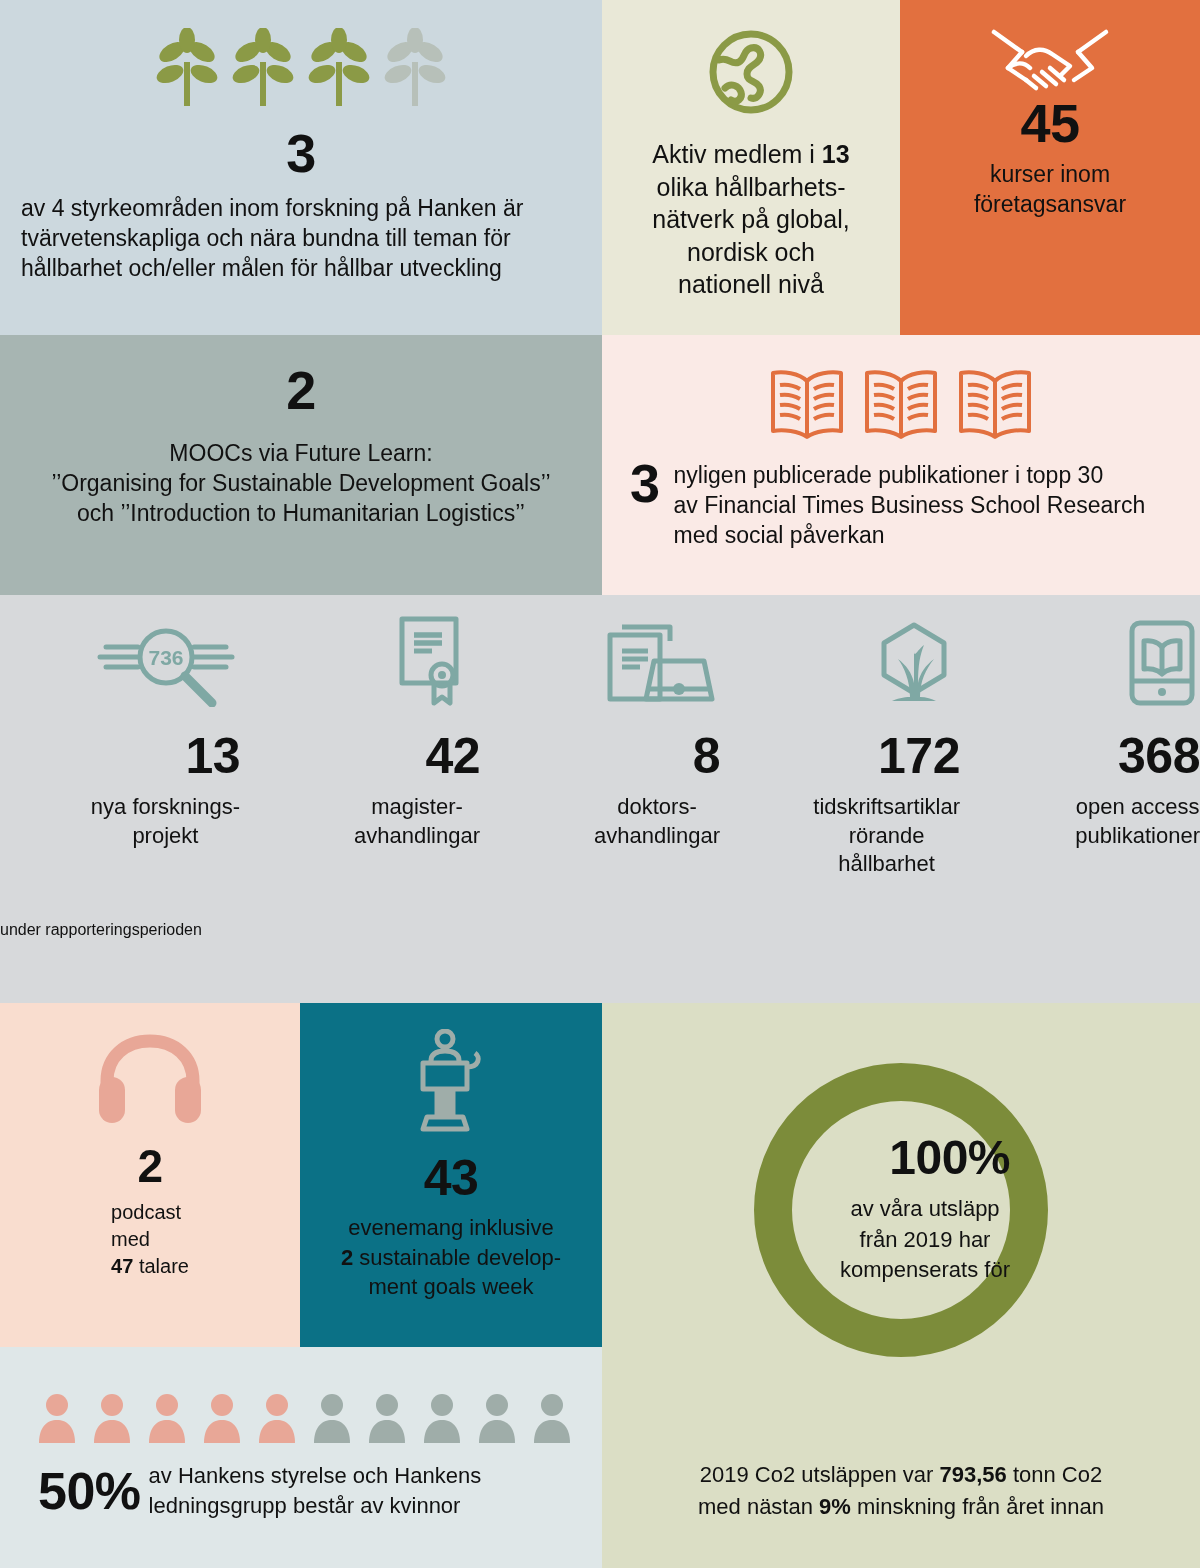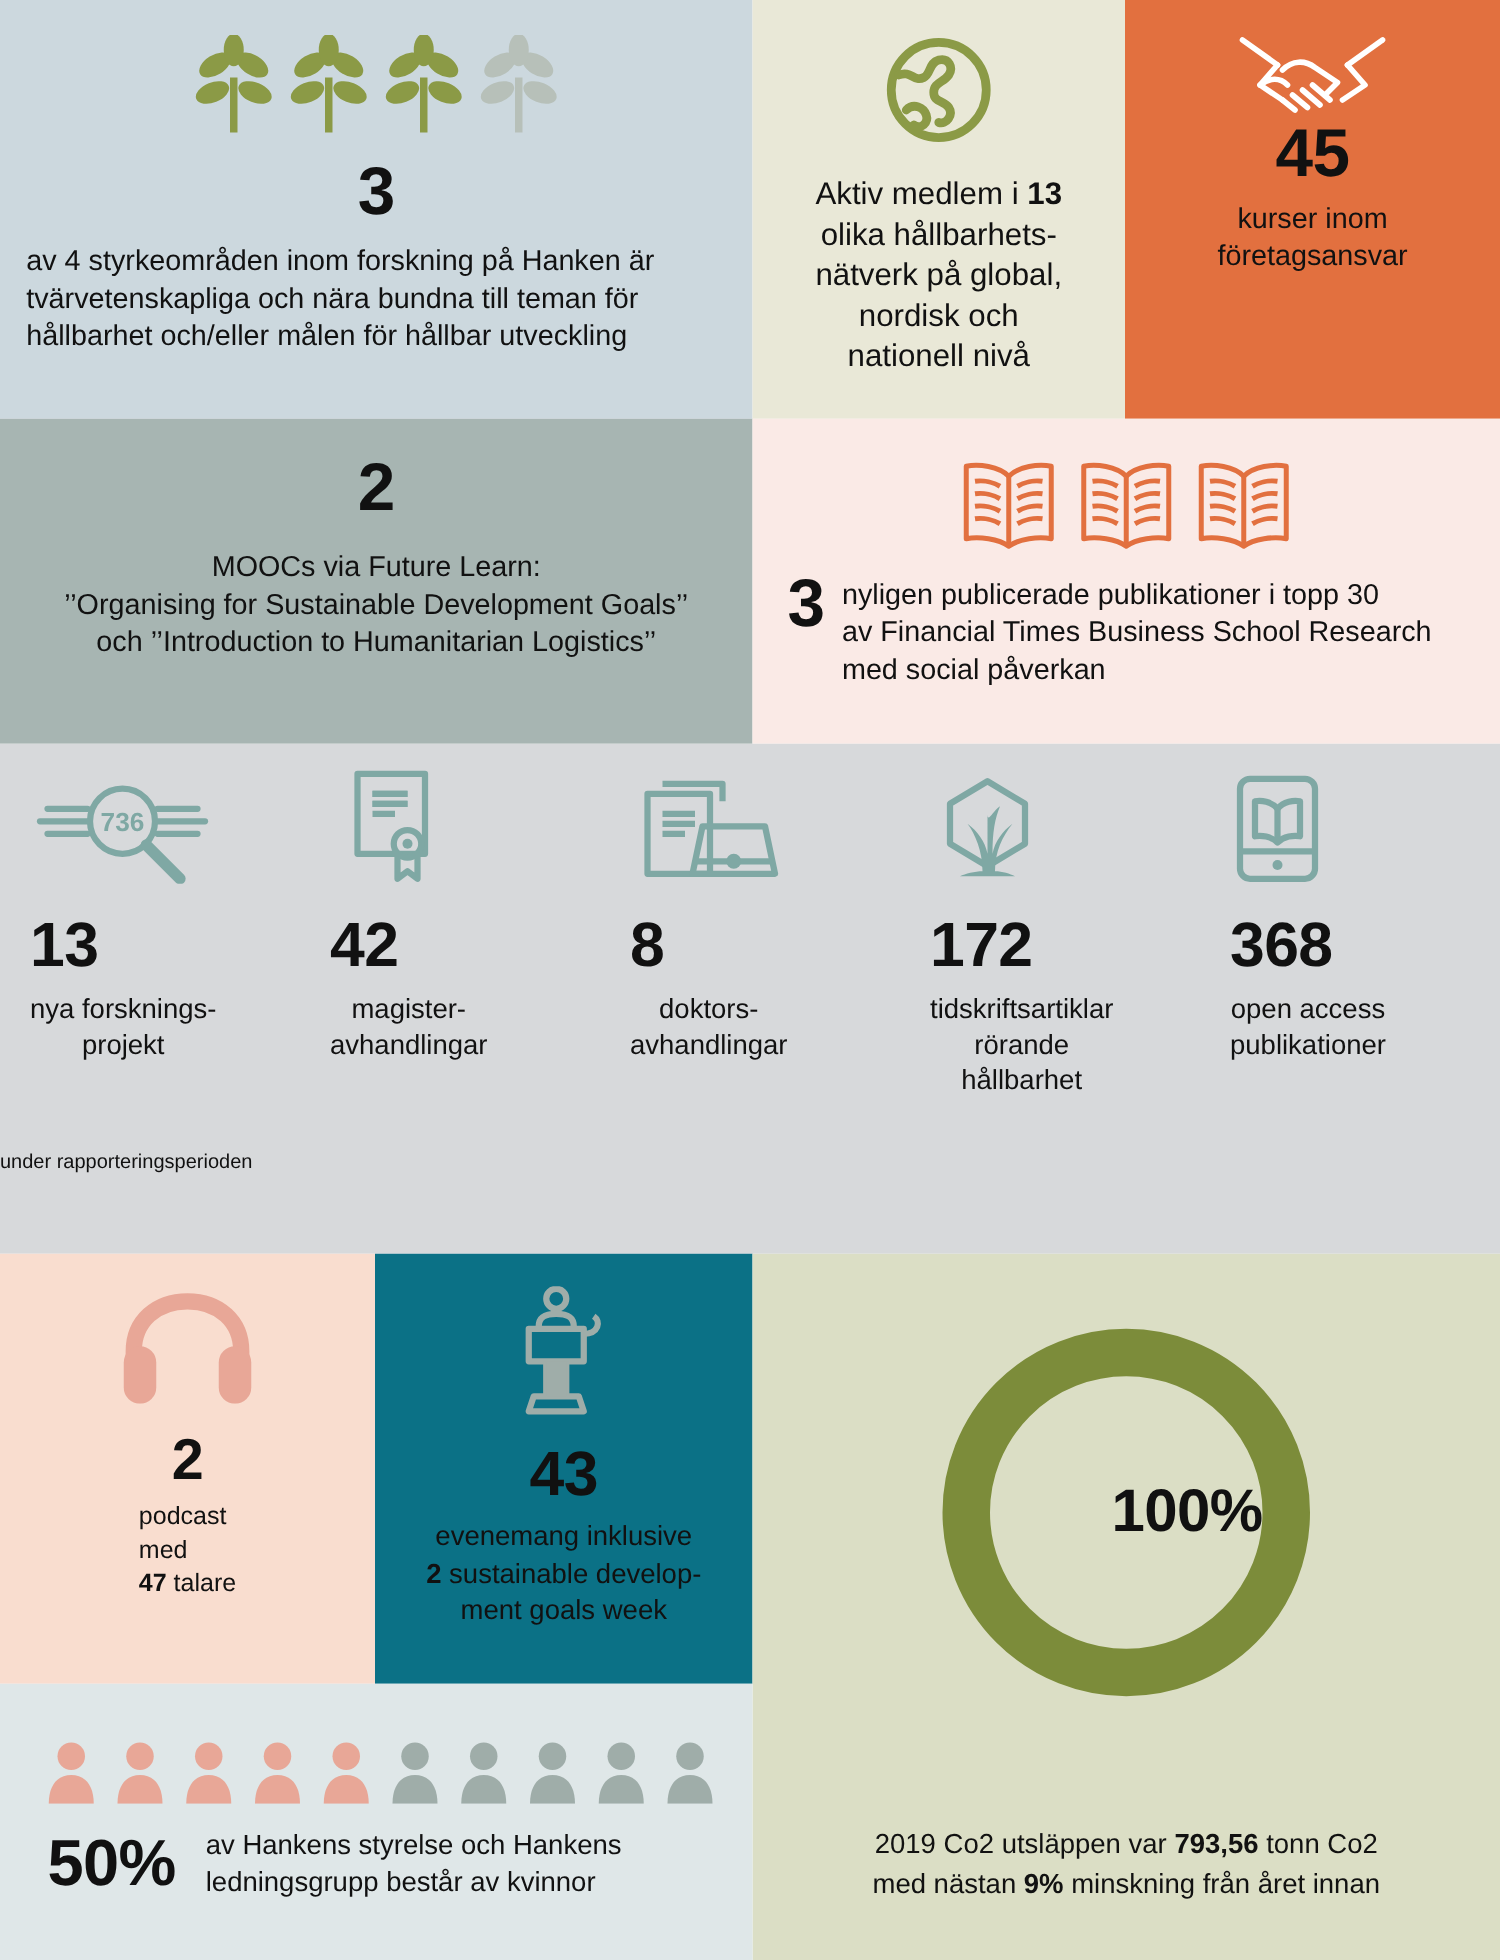"736" .stat { align-items: flex-start -> flex-end }
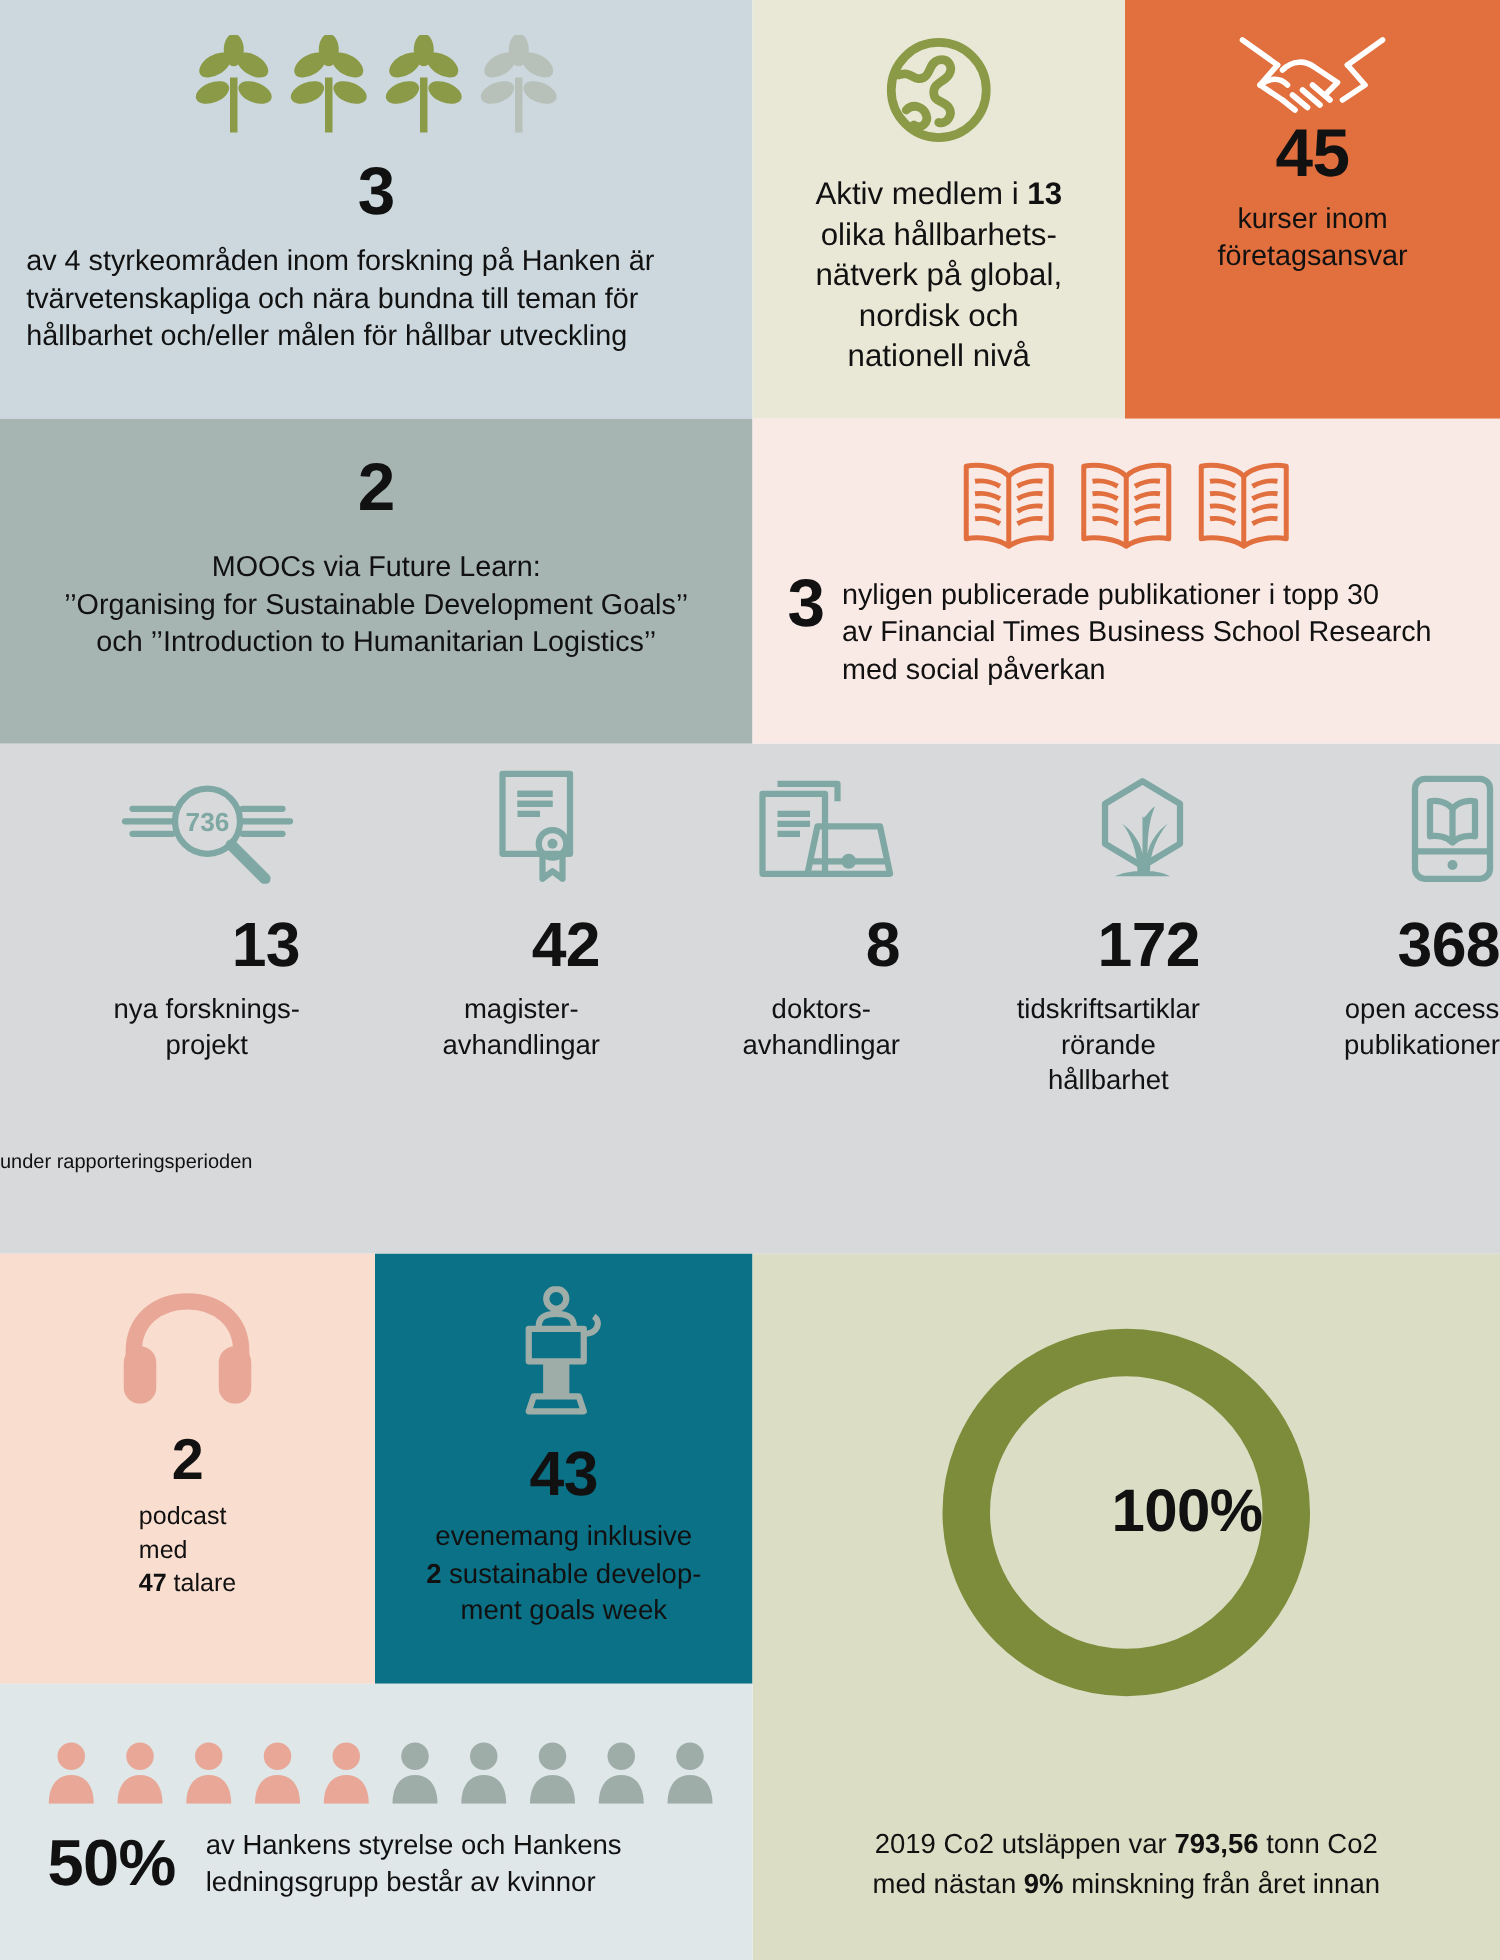"av våra utsläpp" div.body-txt { html: none -> <div> <span>av våra utsläpp</span><br> <span>från 2019 har</span><br> <span>kompenserats för</span> </div> }
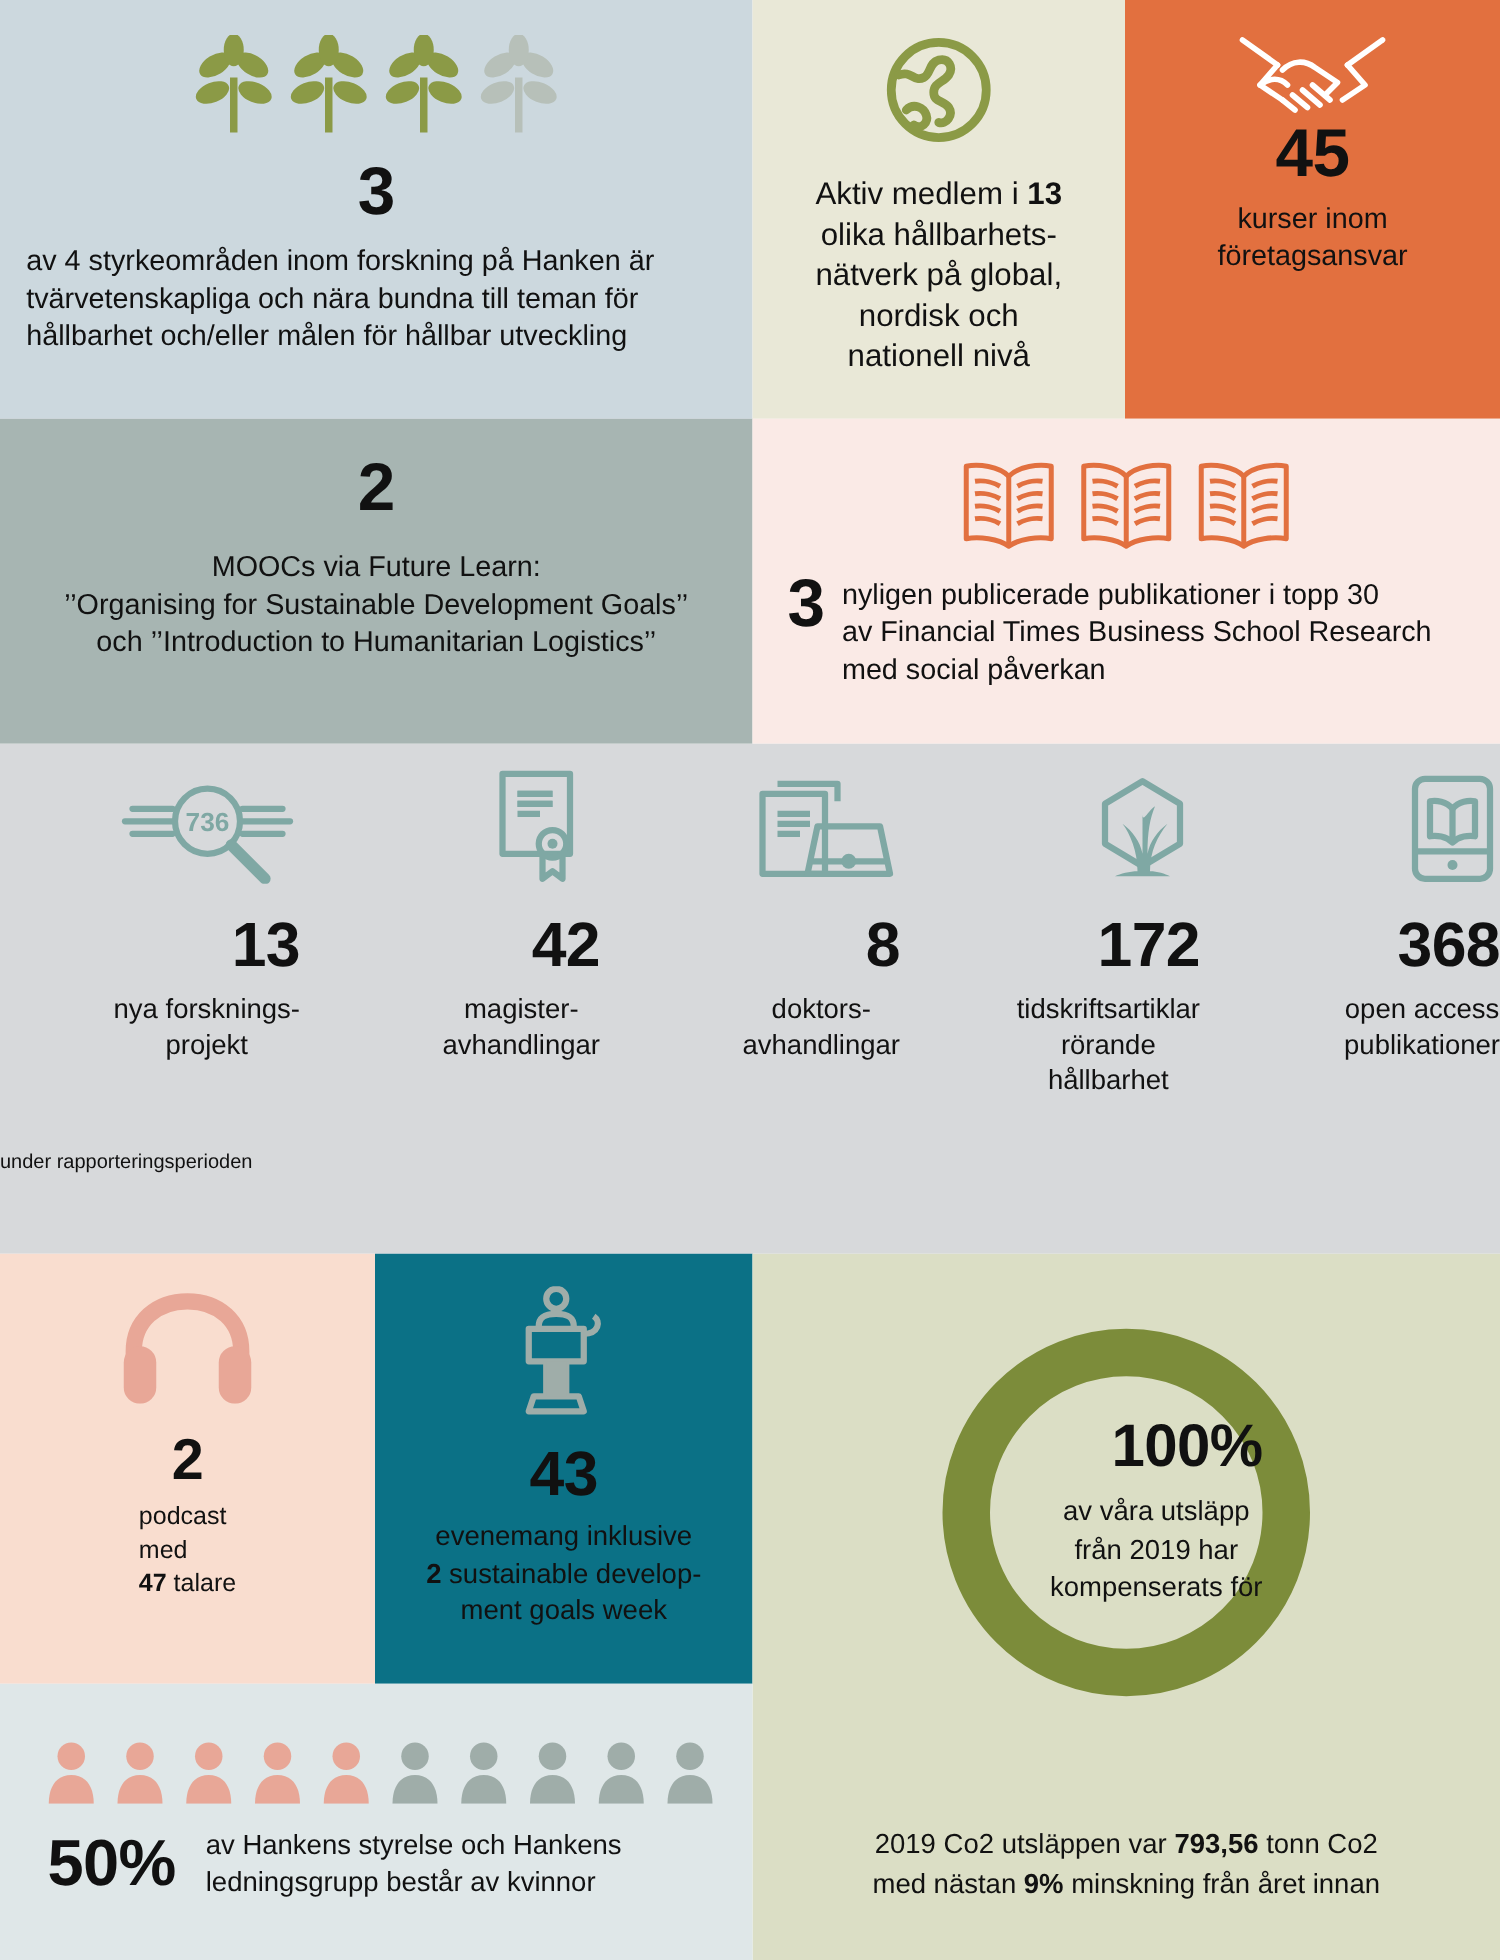"50%" #p-gender .inline { gap: 24px -> 8px }
